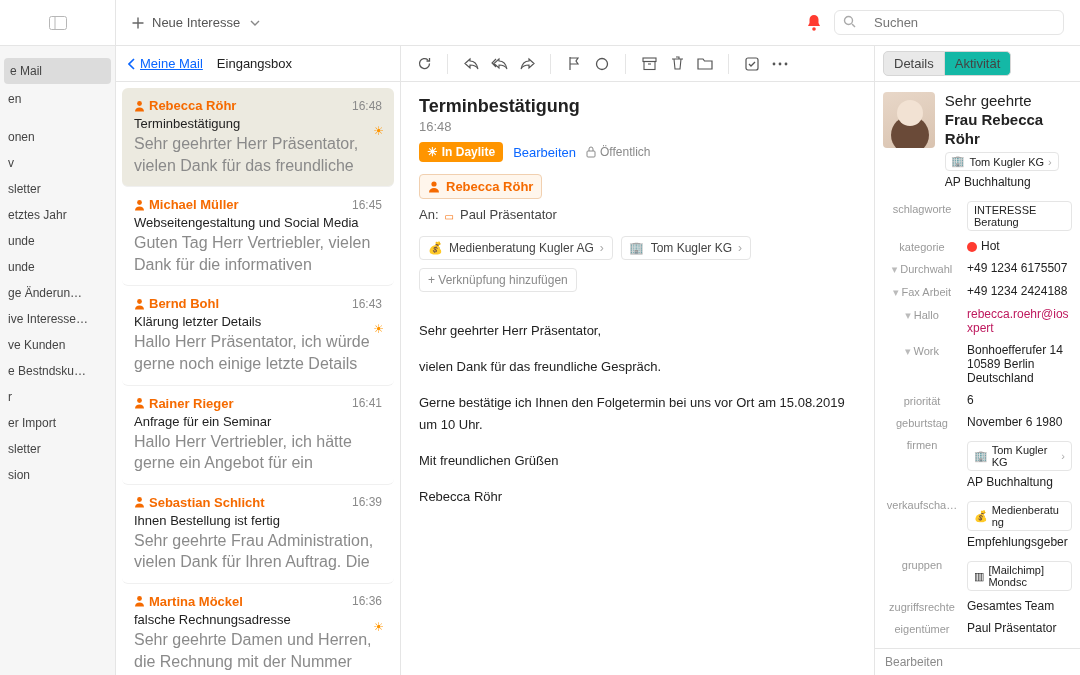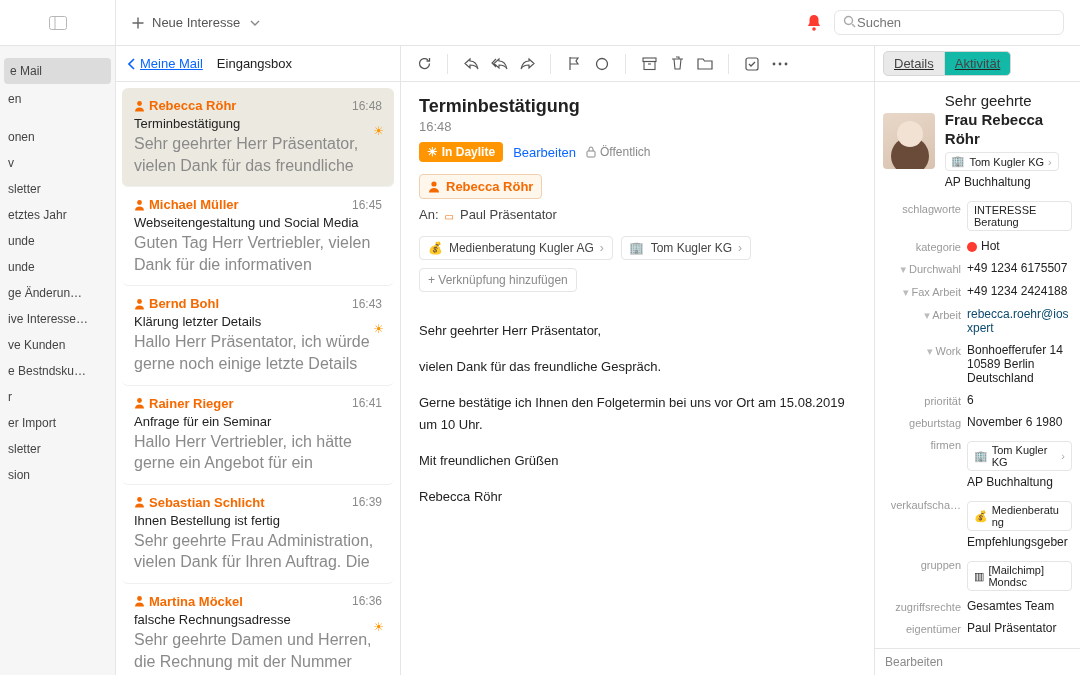"Suchen" .search { gap: 1px -> 18px }
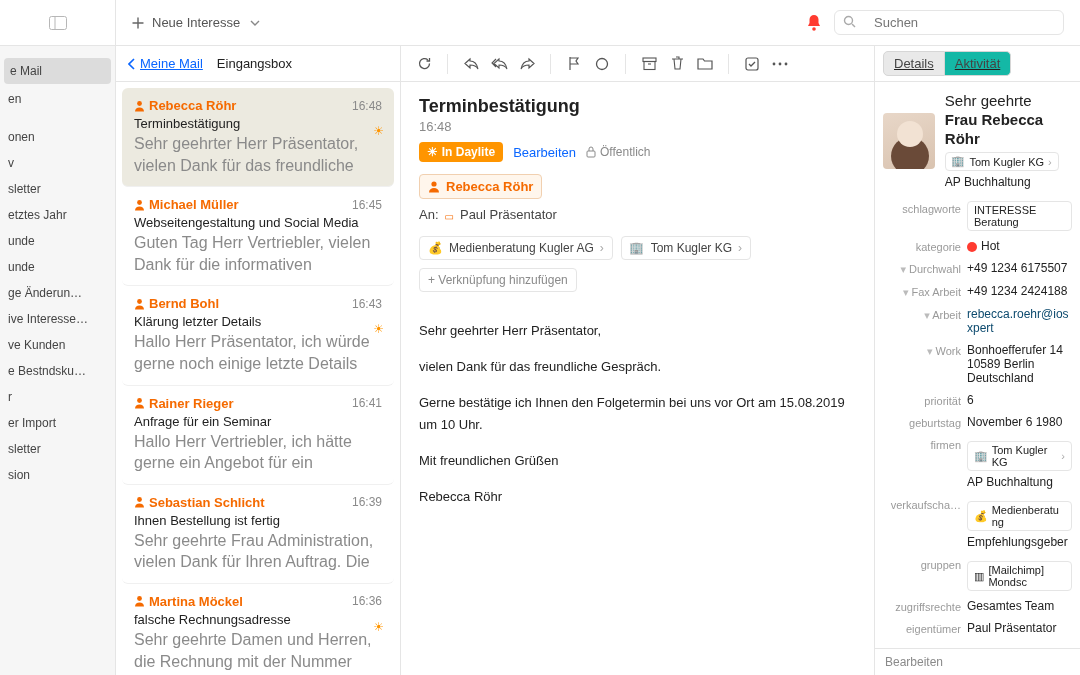"Details" .tabseg { text-decoration: underline -> none }
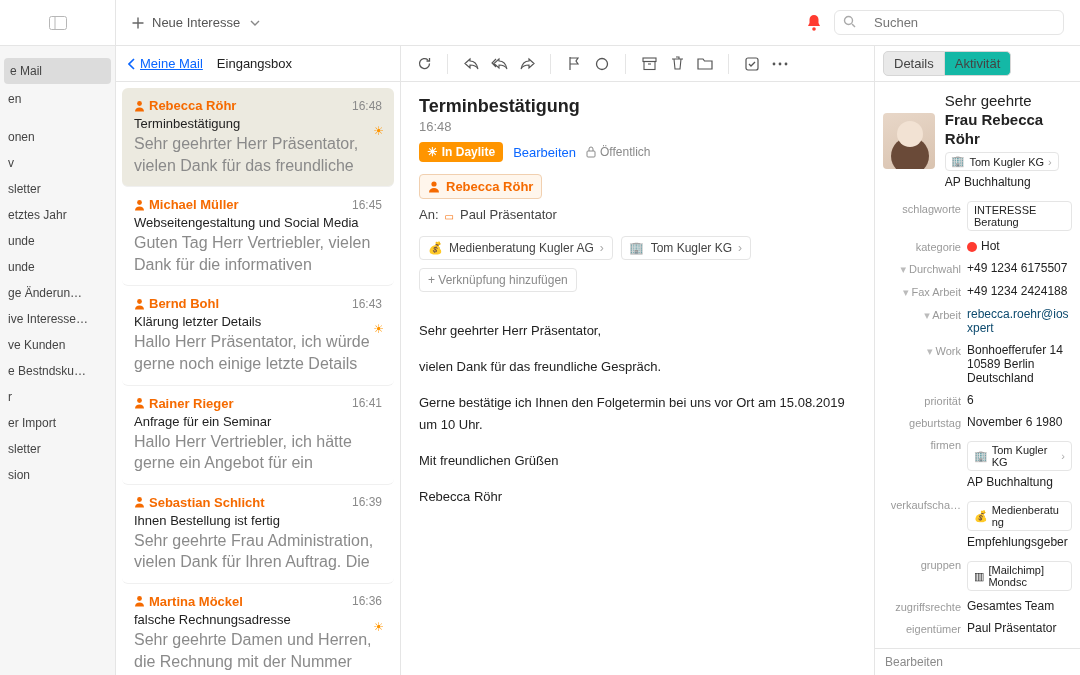"Sehr geehrte" .insp-head { align-items: center -> none }
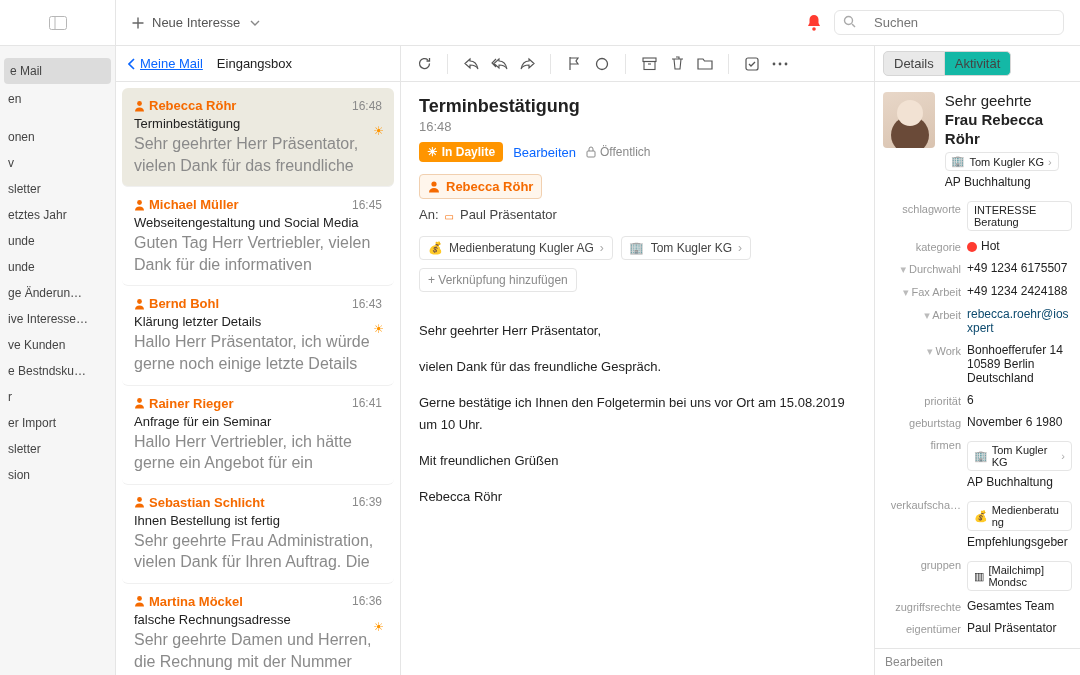"schlagworte" .flabel { text-align: right -> center }
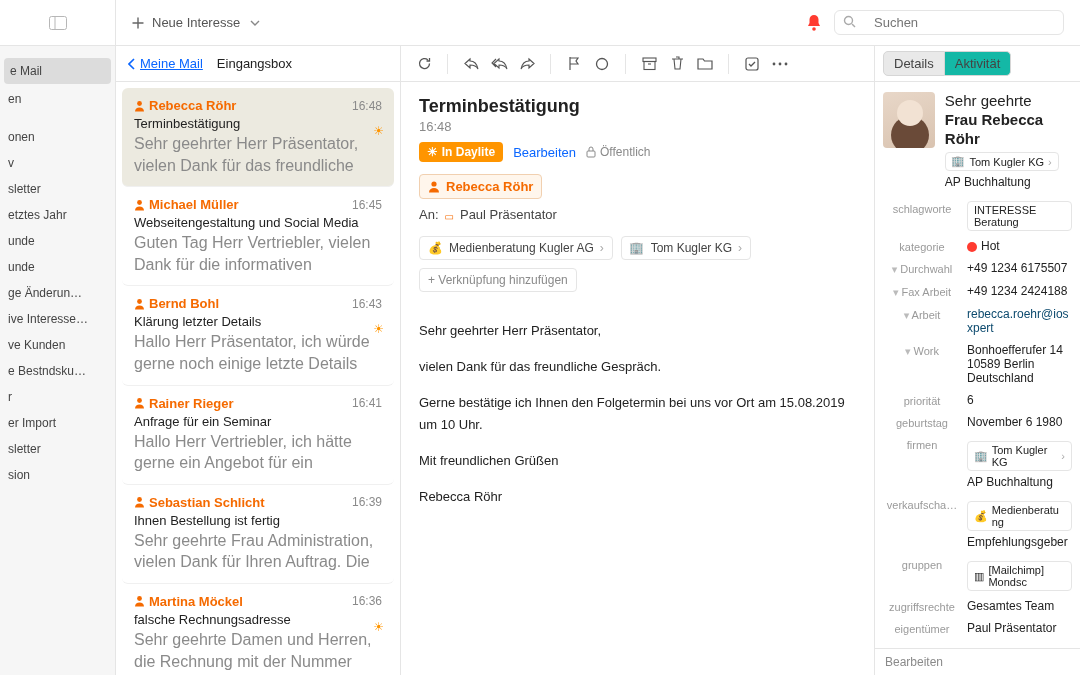"Arbeit" span { text: Arbeit -> Hallo }
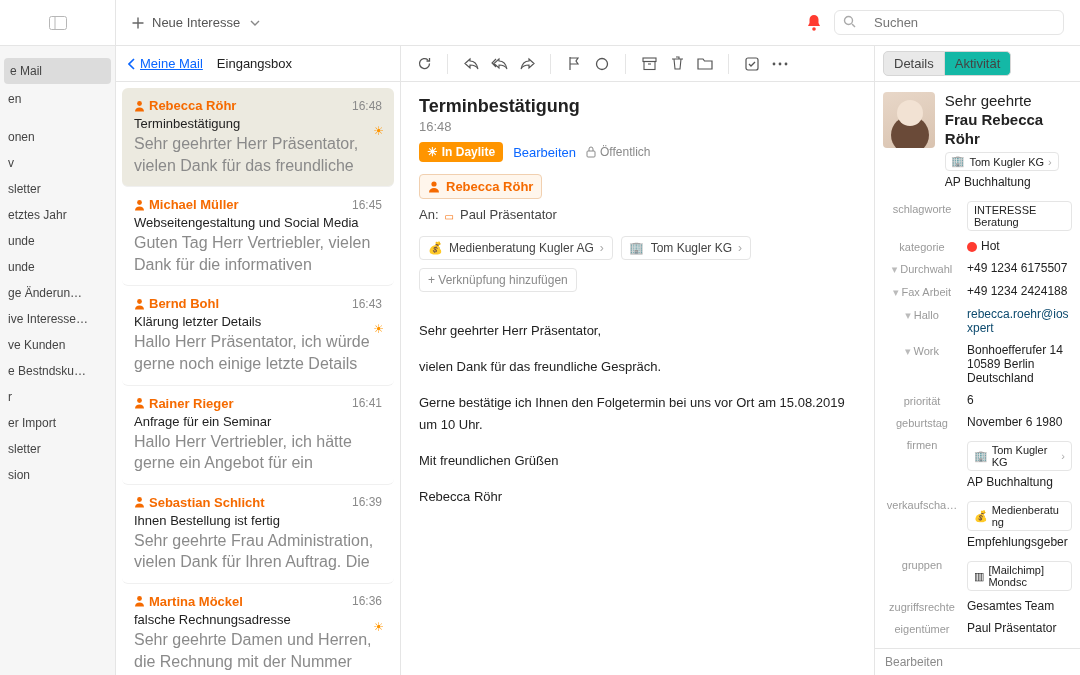"rebecca.roehr@iosxpert" .fval a { color: #0c4a6e -> #be185d }
